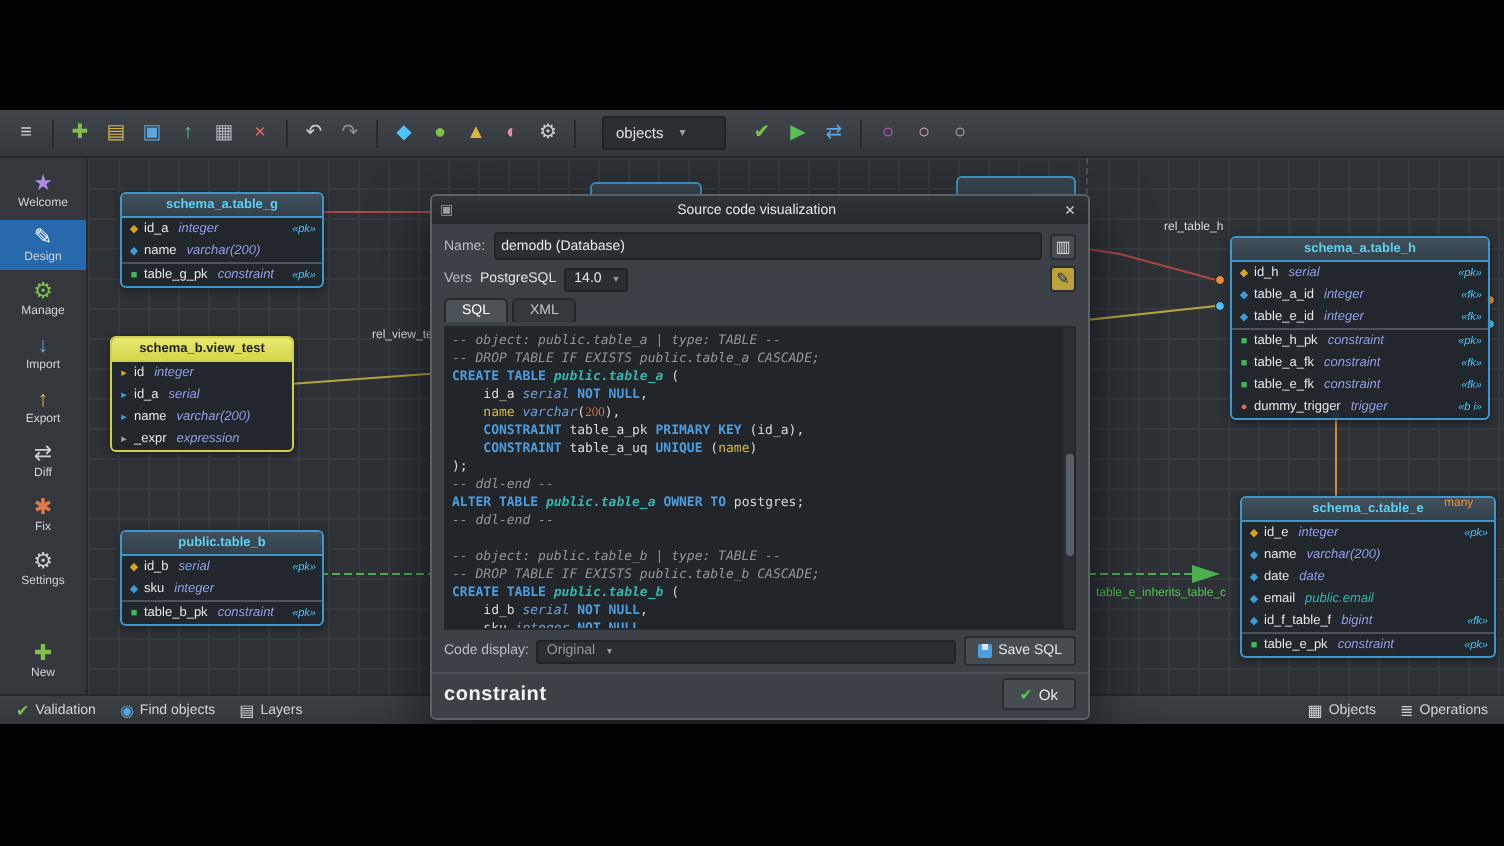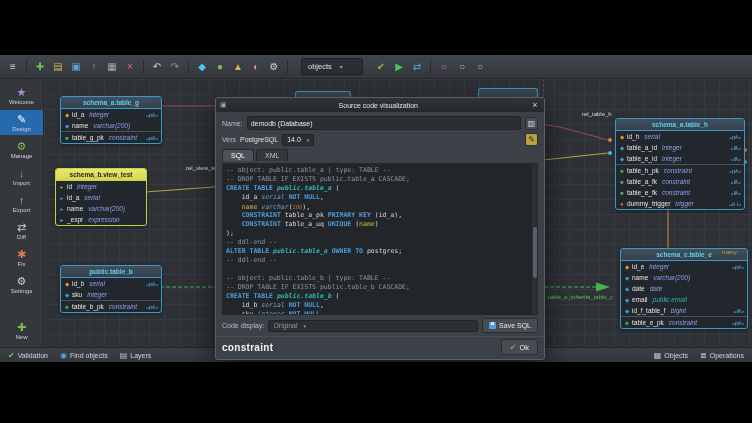"-- object: public.table_a | type:" .cm { font-style: none -> italic }
